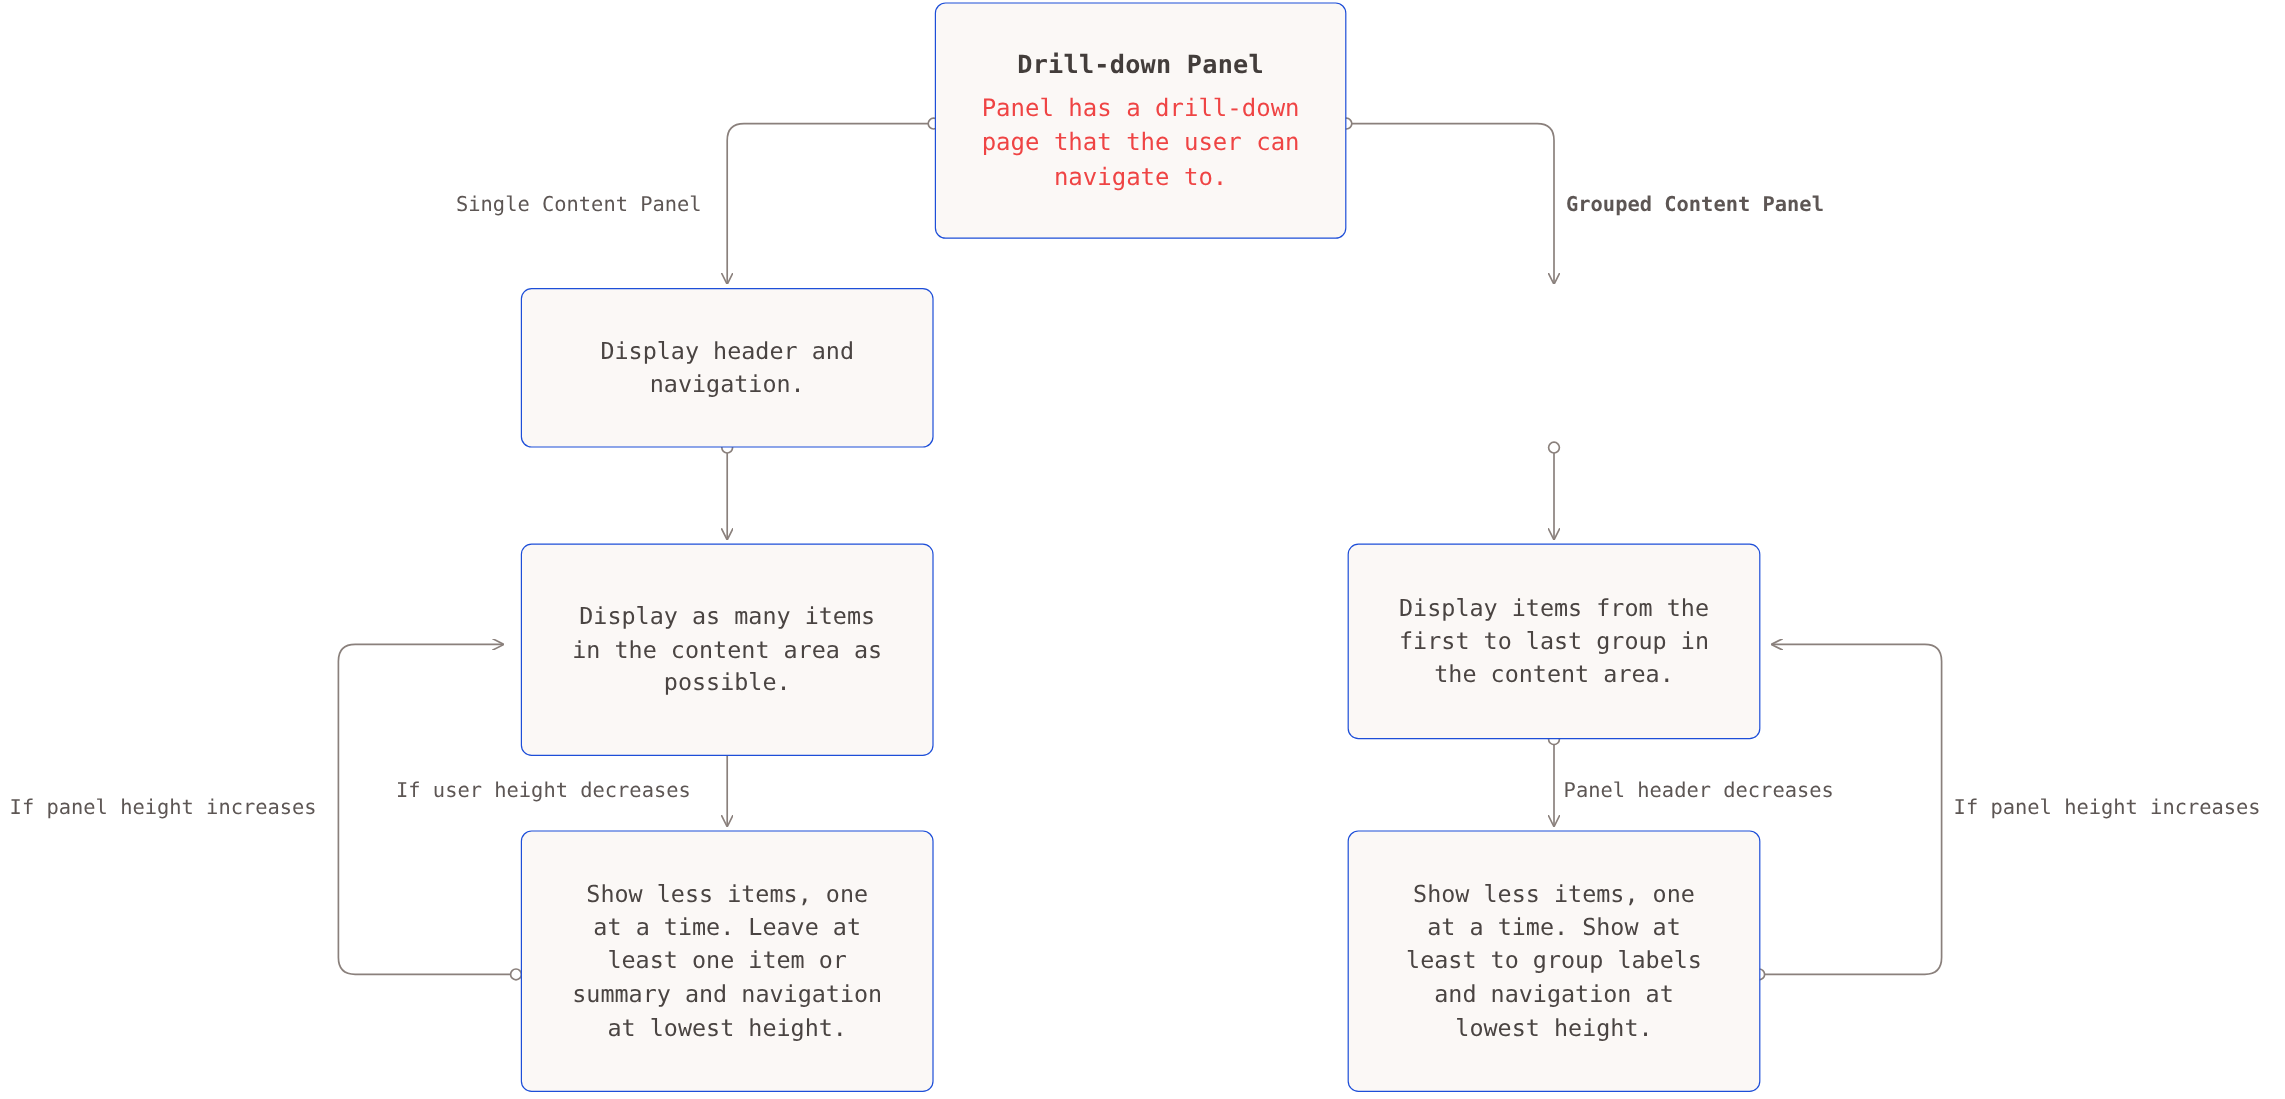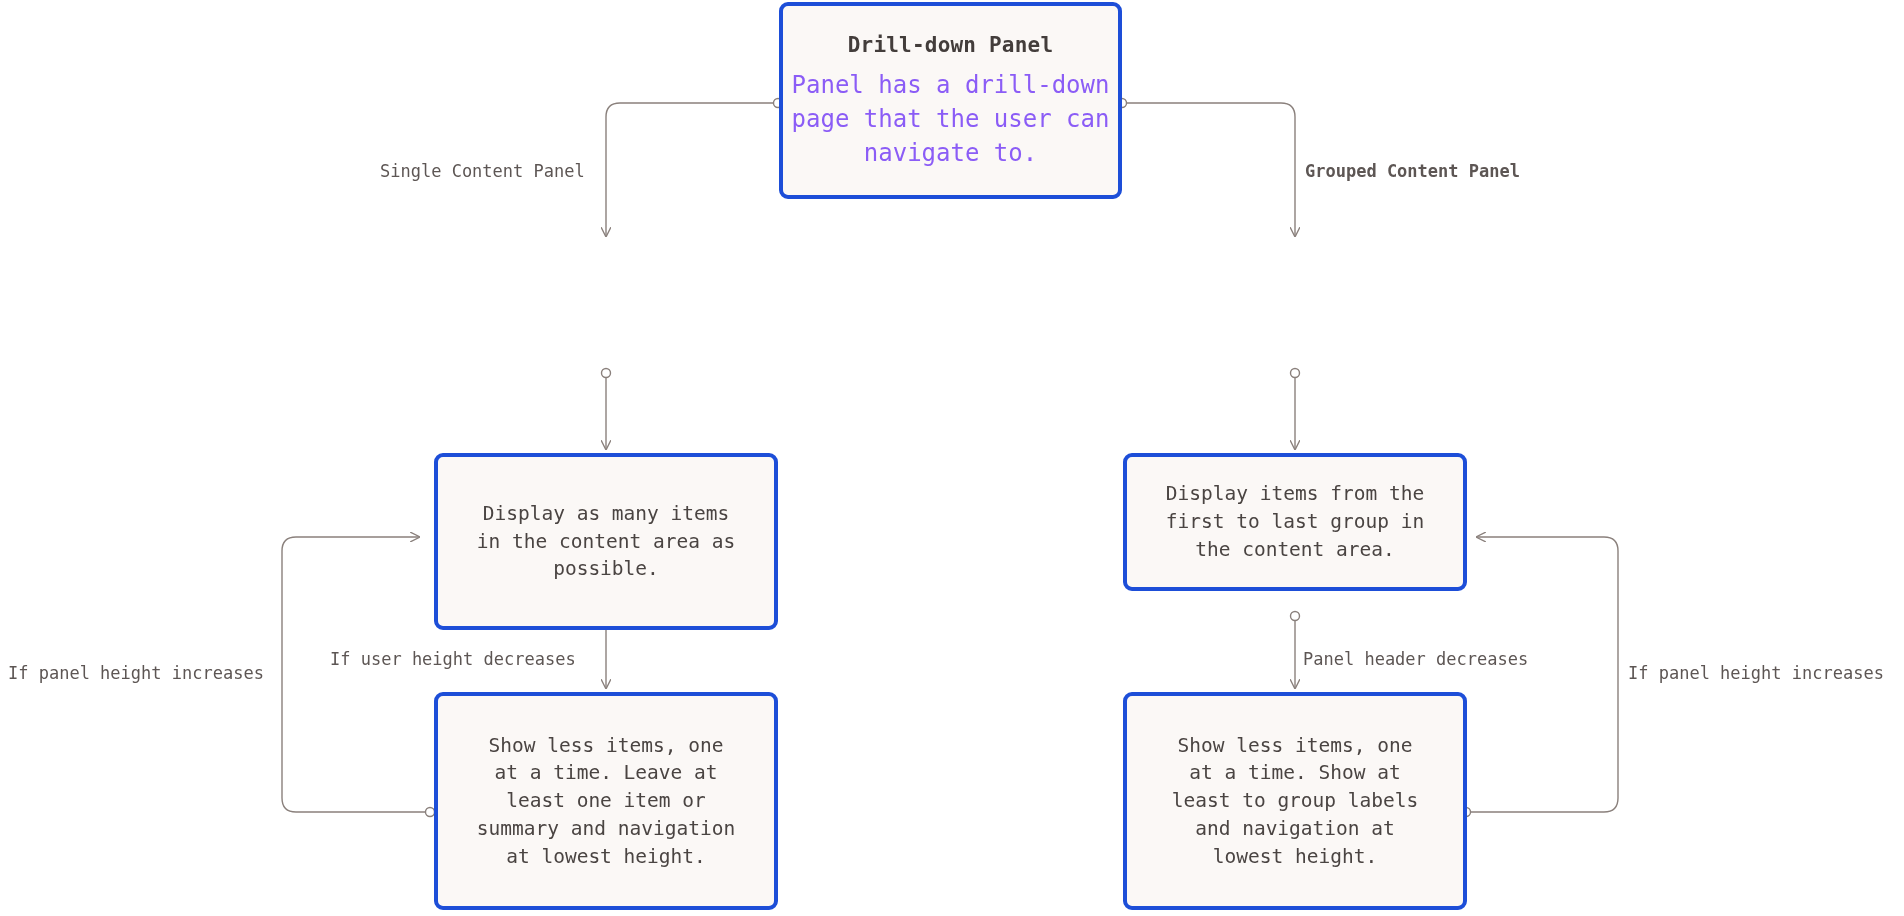"Drill-down Panel" .node { border: 4px solid #1d4ed8 -> 1px solid #1d4ed8 }
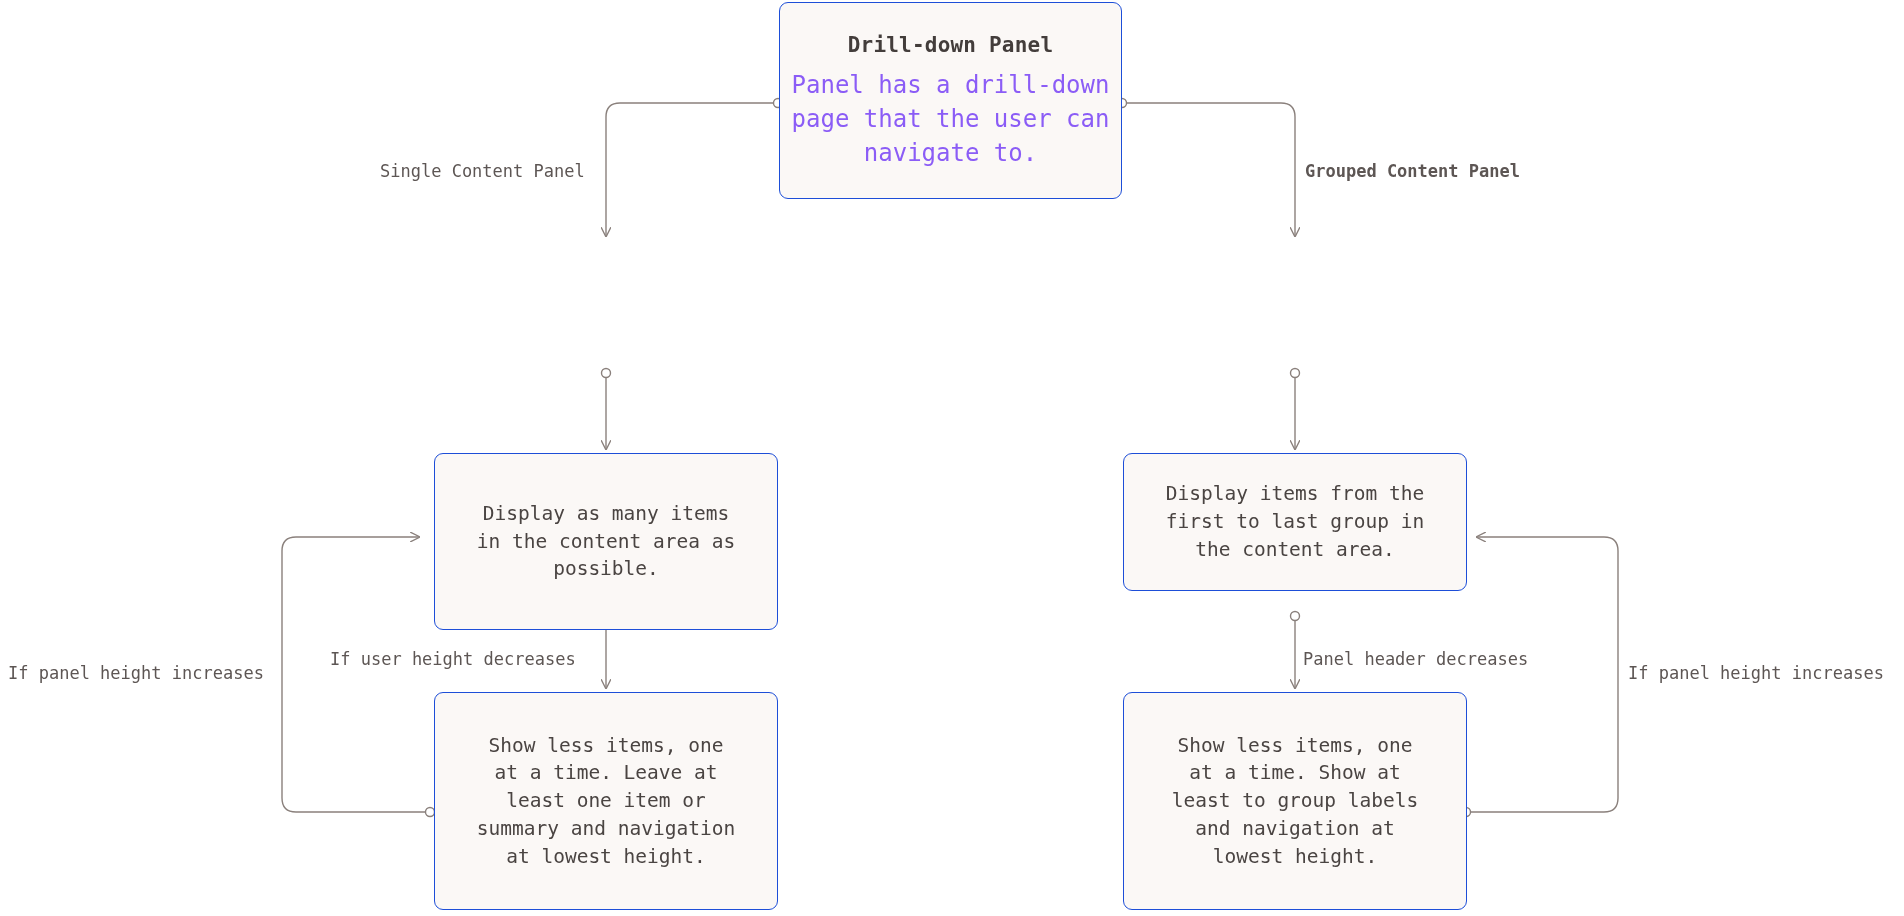"Panel has a drill-down" .node-desc { color: #8b5cf6 -> #ef4444; font-size: 24px -> 20px }
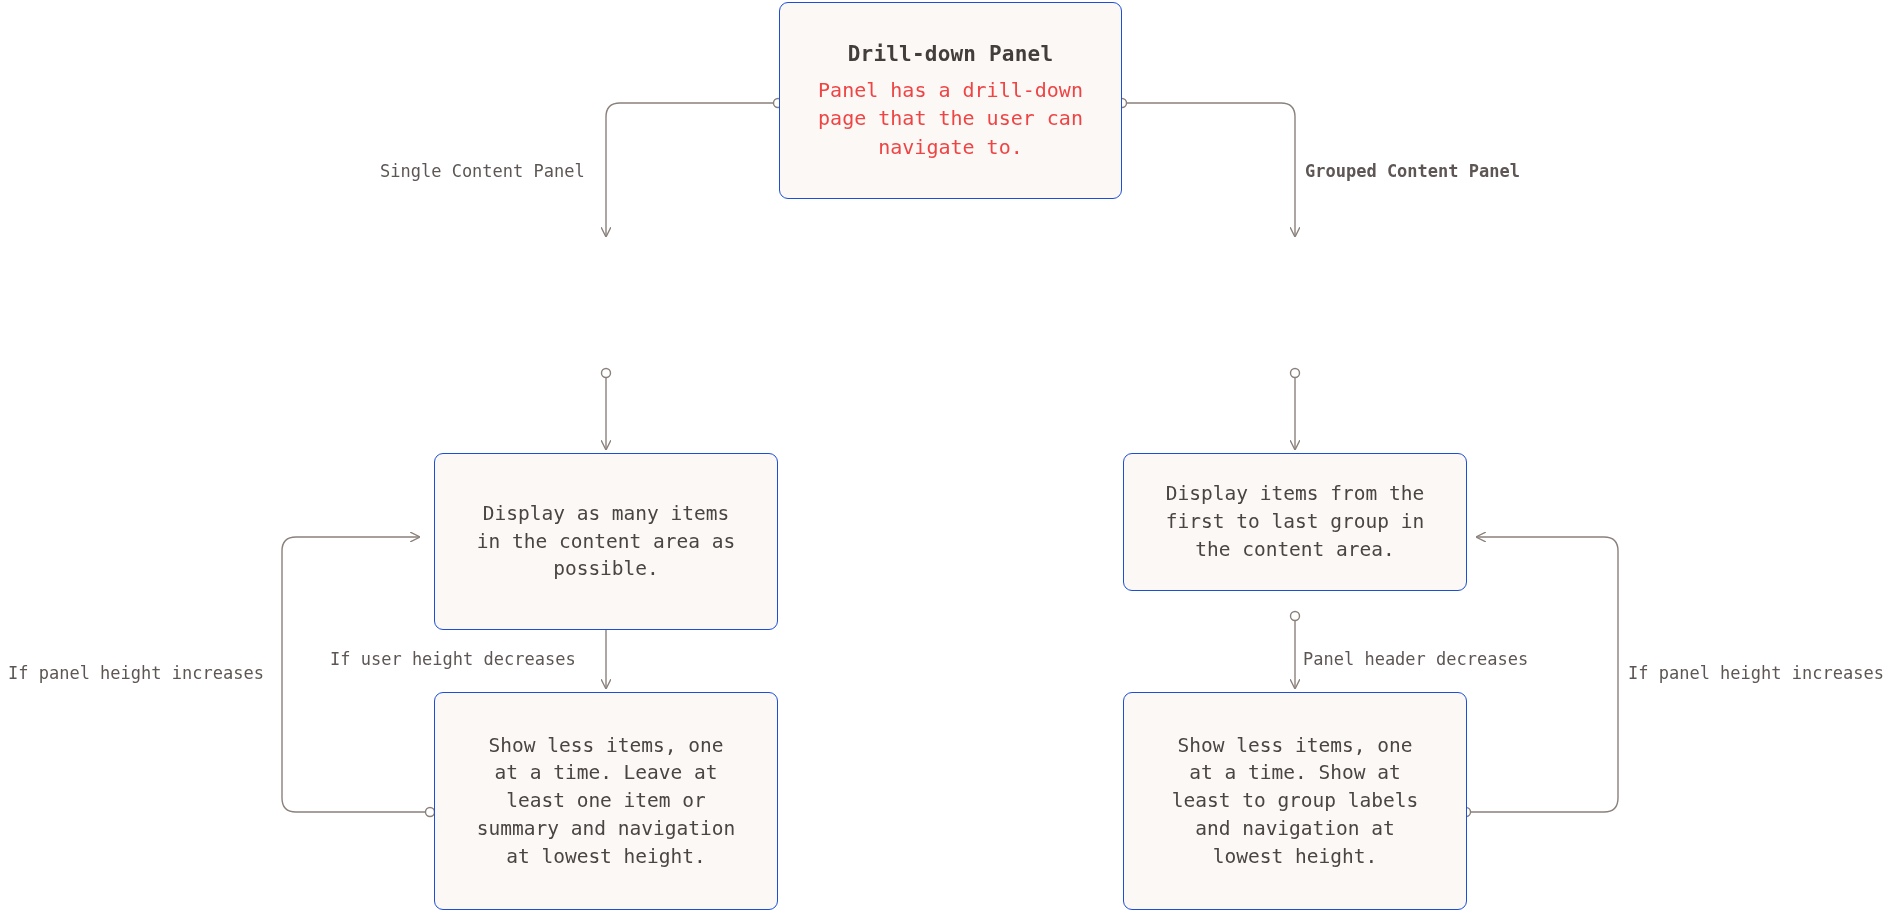"Display header and" div.node { html: none -> <div> <div>Display header and navigation.</div> </div> }
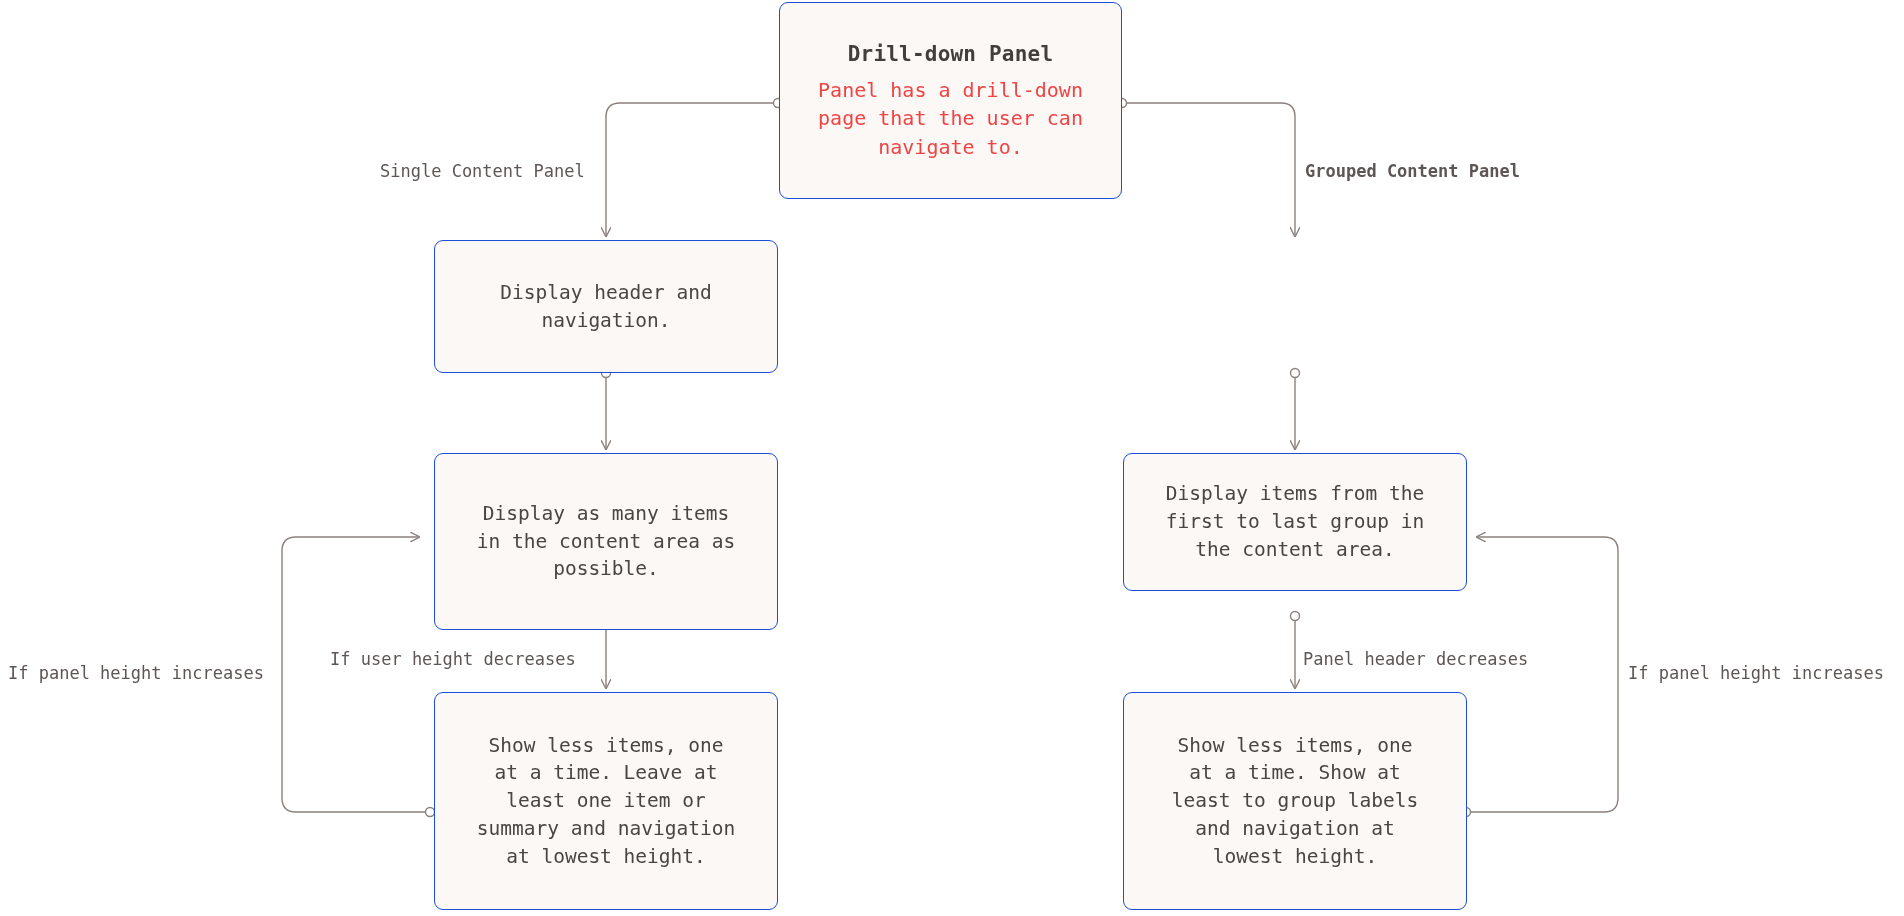"Display items from the" div.node { height: 138px -> 163px }
